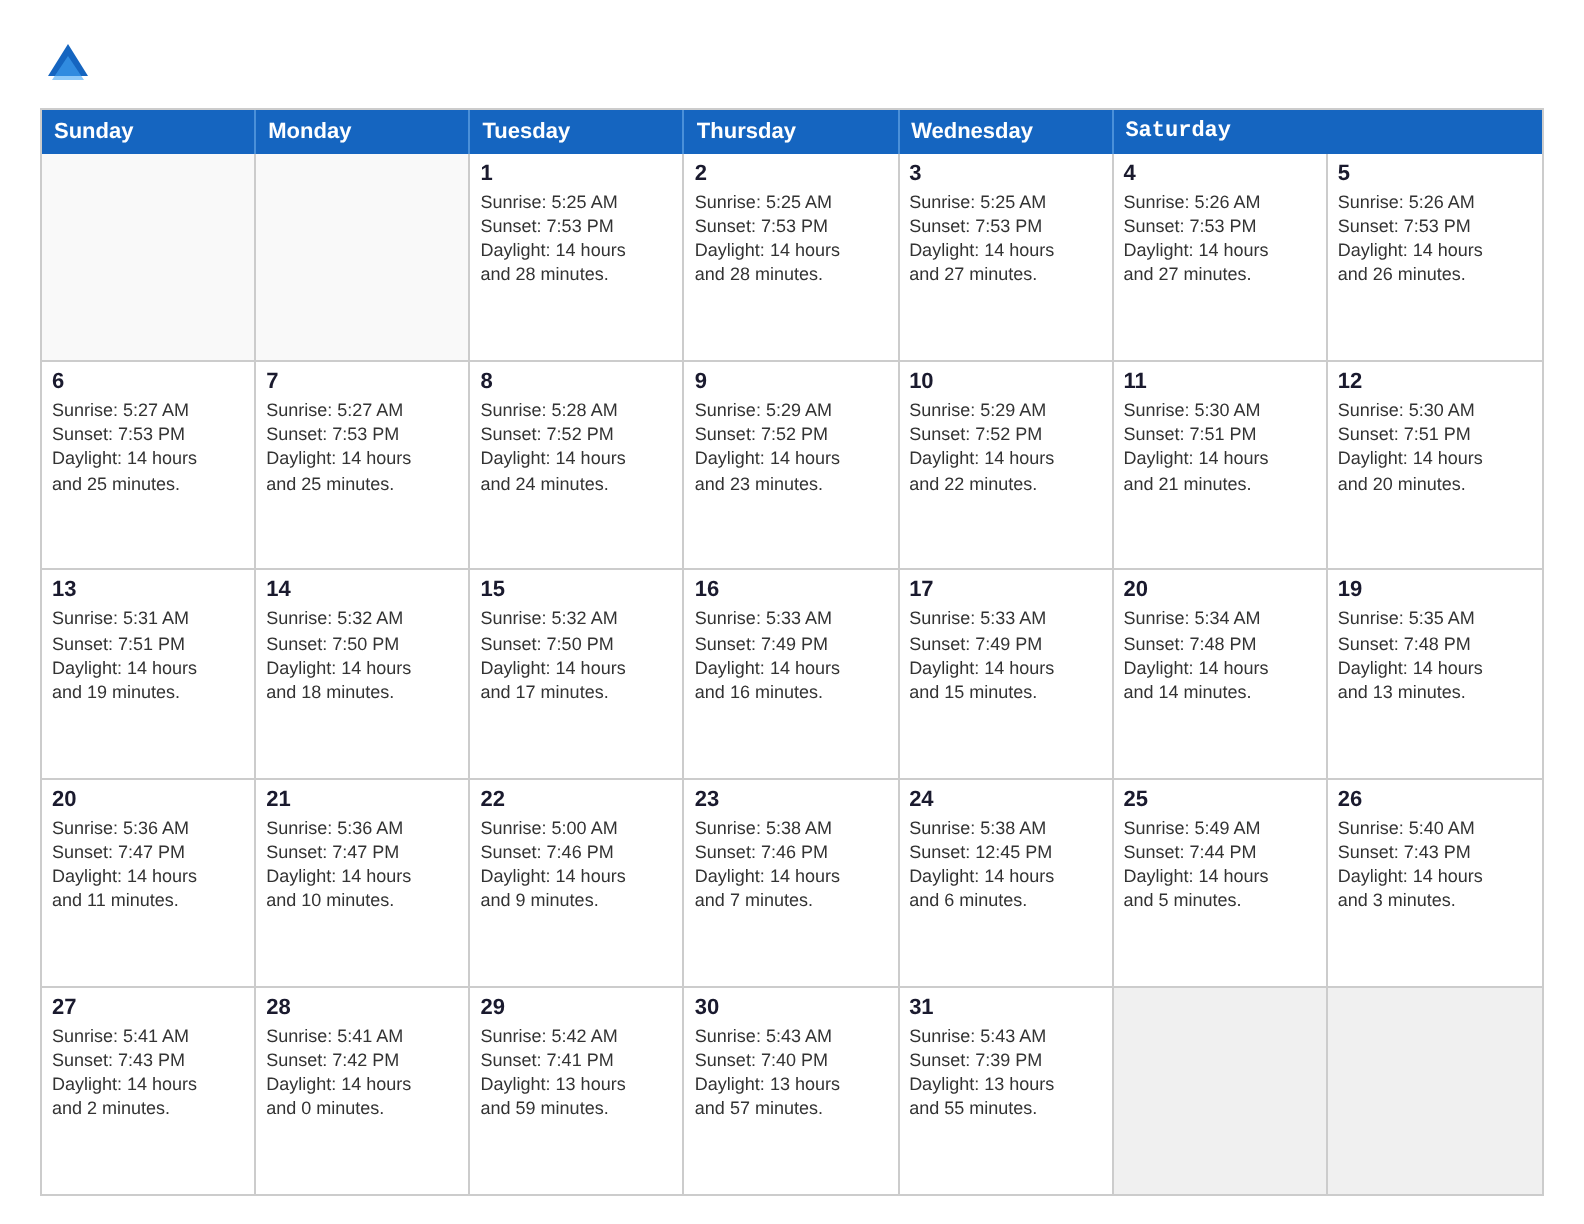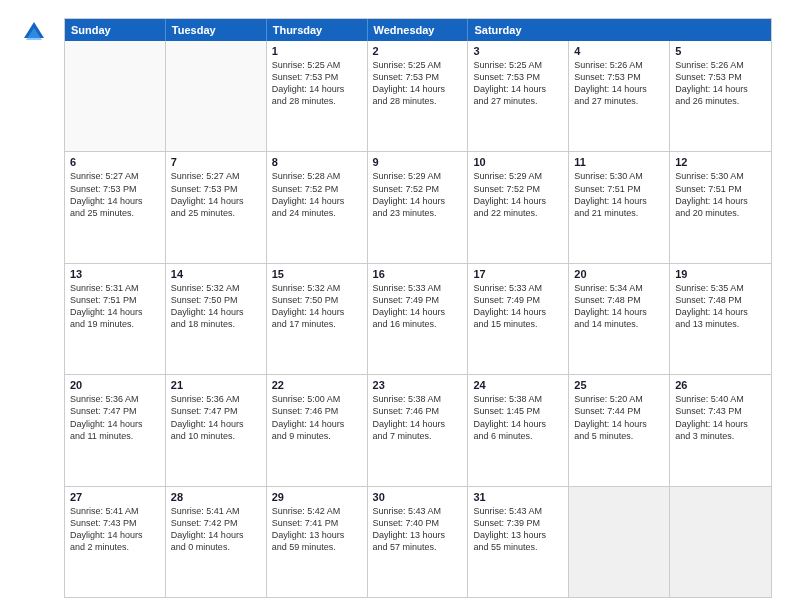"Sunday" .page { flex-direction: none -> column; gap: 12px -> none }
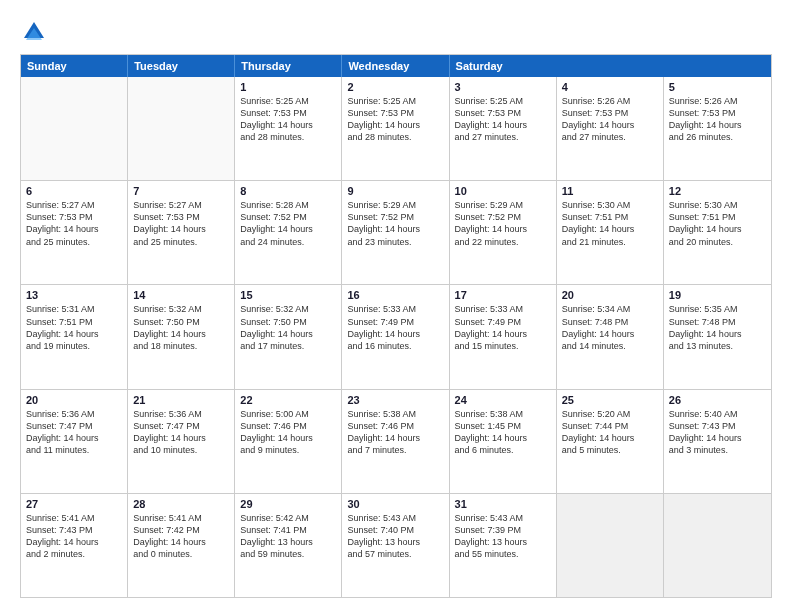"Monday" div.cal-header-cell { html: none -> <div>Monday</div> }
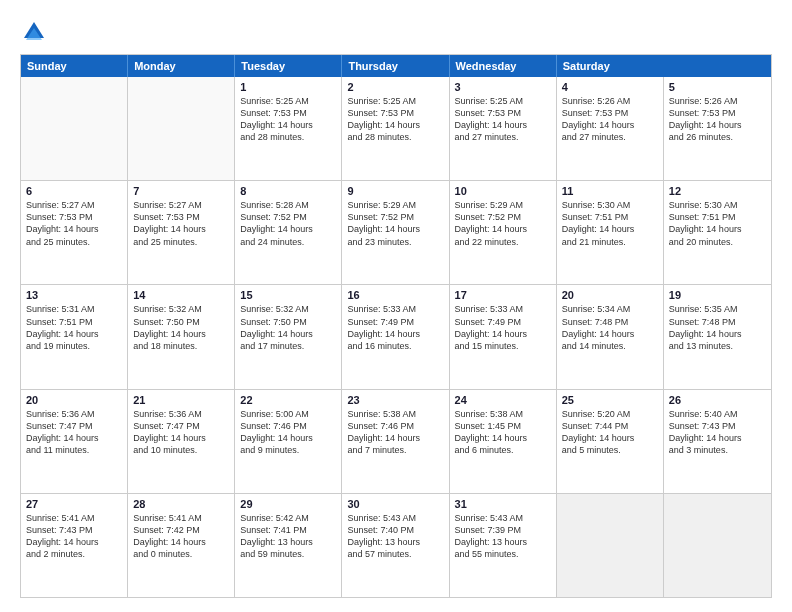"Saturday" .cal-header-cell:last-child { font-family: none -> Liberation Mono, monospace }
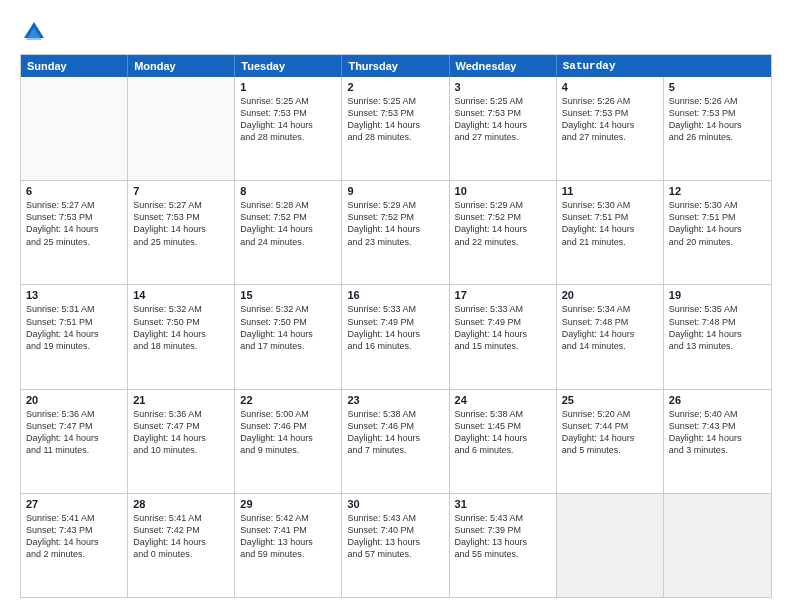"Sunrise: 5:20 AM" div.cell-line { text: 5:20 -> 5:49 }
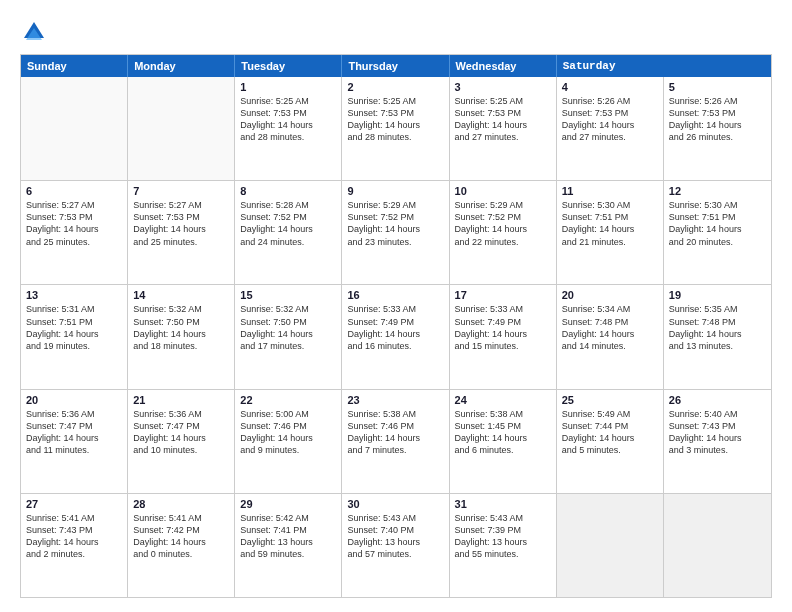"Sunset: 1:45 PM" div.cell-line { text: 1:45 -> 12:45 }
